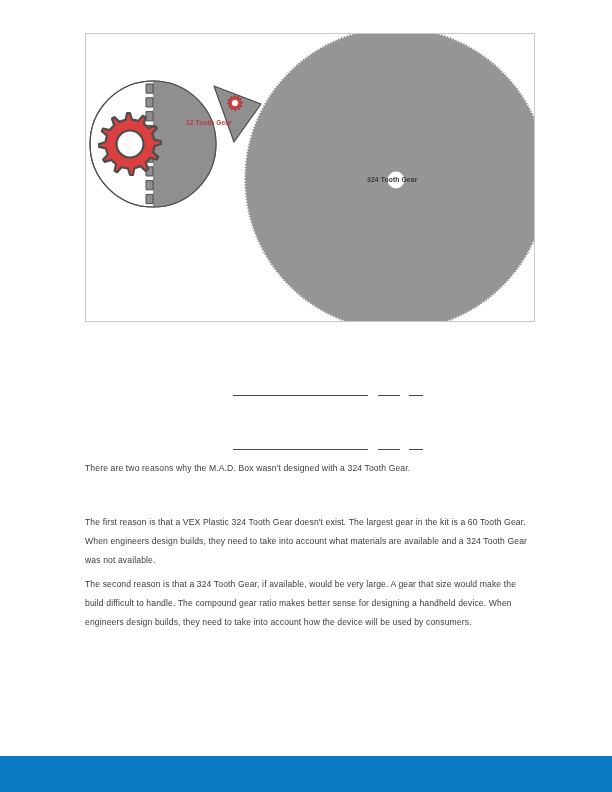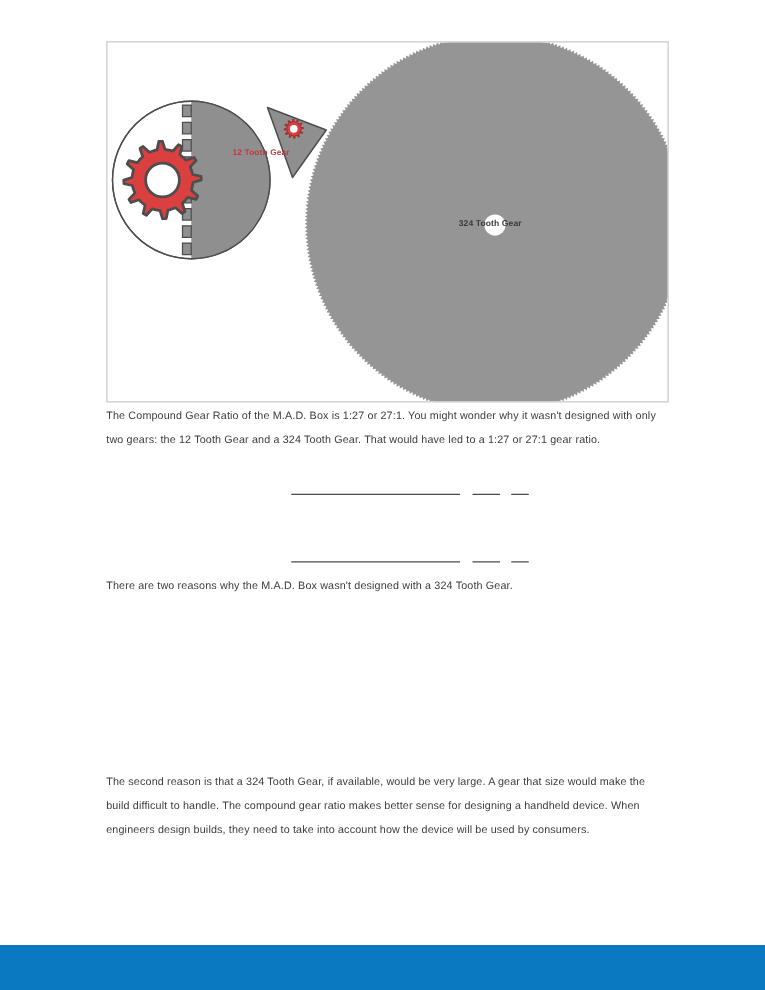"The Compound Gear Ratio of" div.body-text { html: <div>The Compound Gear Ratio of the M.A.D. Box is 1:27 or 27:1. You might wonder why it wasn't designed with only two gears: the 12 Tooth Gear and a 324 Tooth Gear. That would have led to a 1:27 or 27:1 gear ratio.</div> -> none }
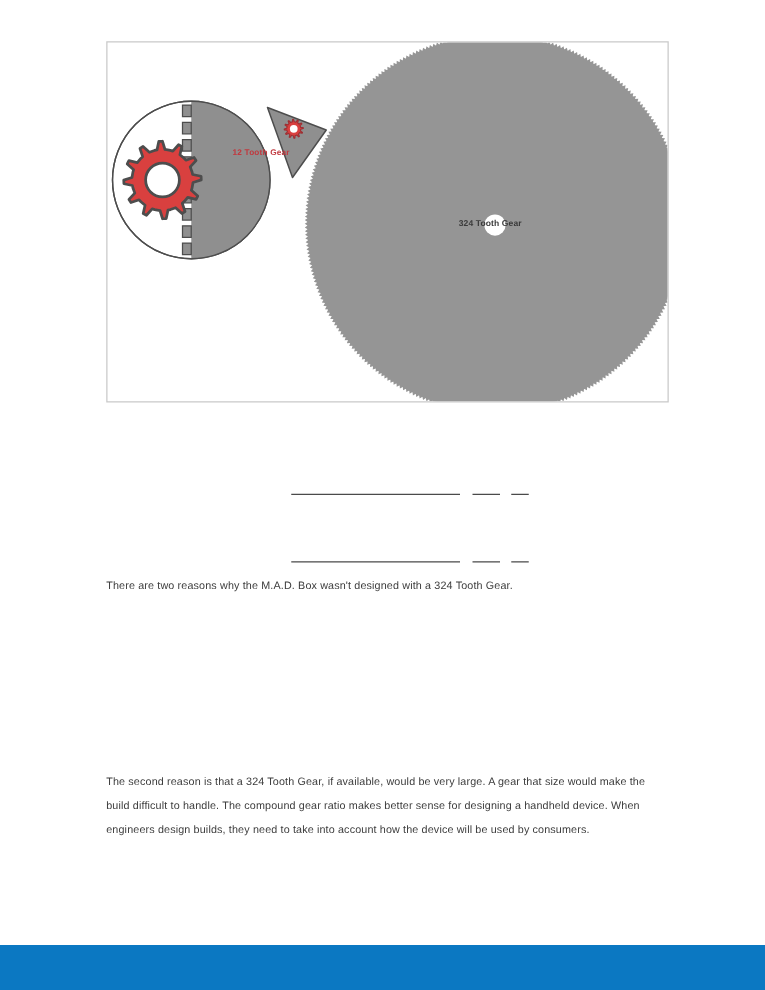"The first reason is that" div.body-text { html: none -> <div>The first reason is that a VEX Plastic 324 Tooth Gear doesn't exist. The largest gear in the kit is a 60 Tooth Gear. When engineers design builds, they need to take into account what materials are available and a 324 Tooth Gear was not available.</div> }
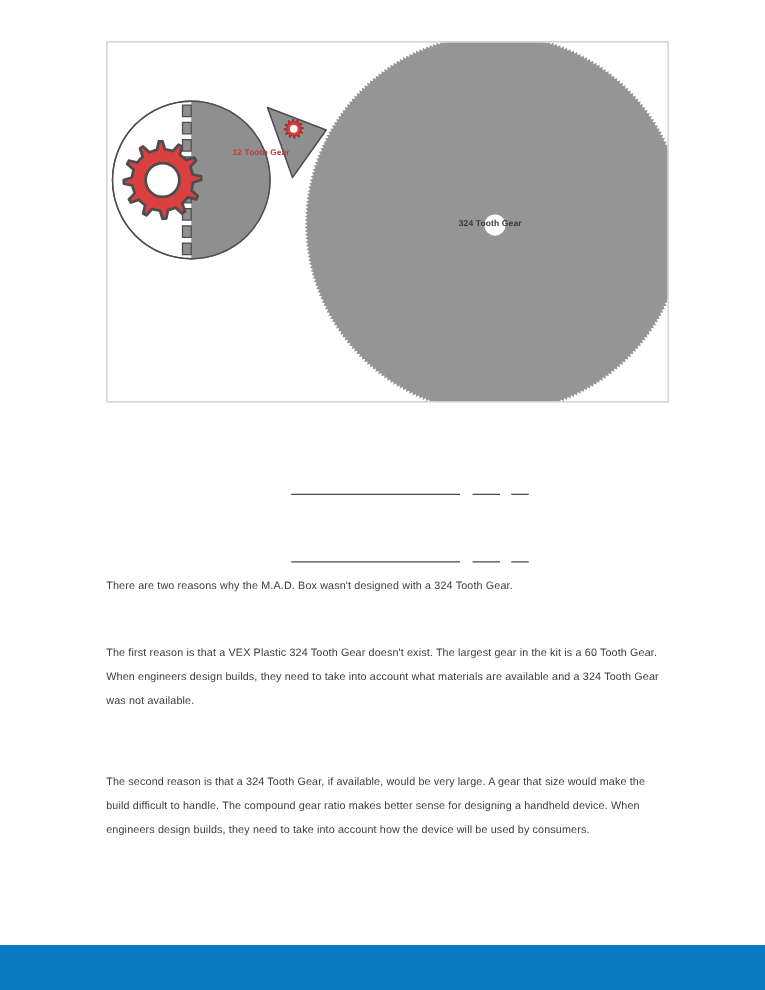"The second reason is that" .para-4 { margin-top: 41px -> none }
